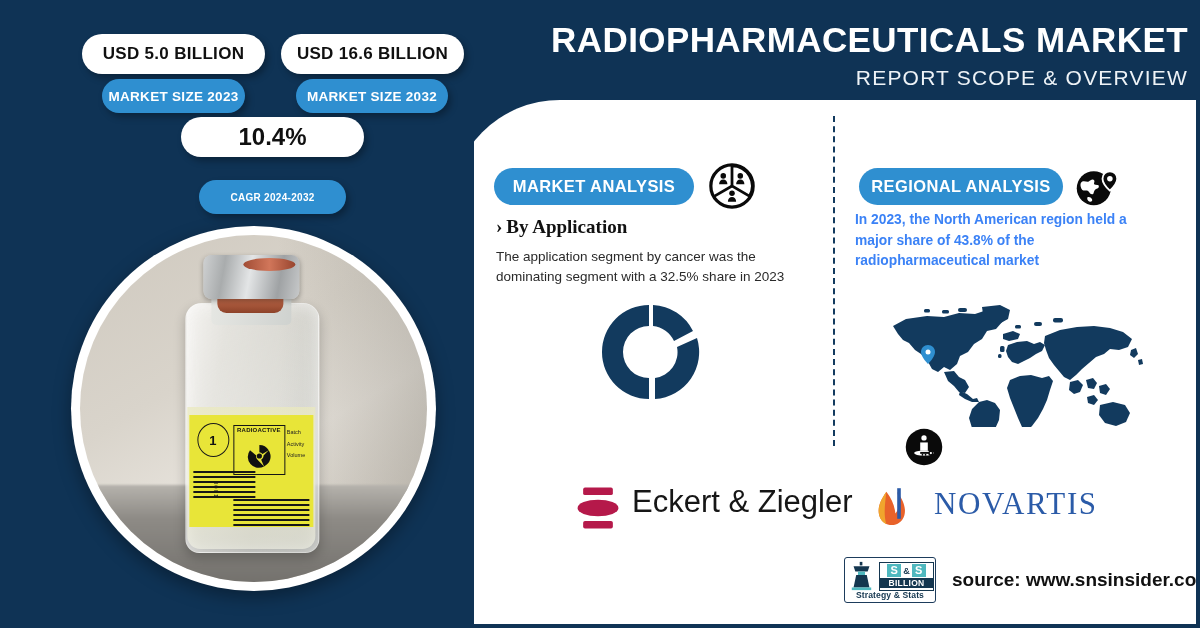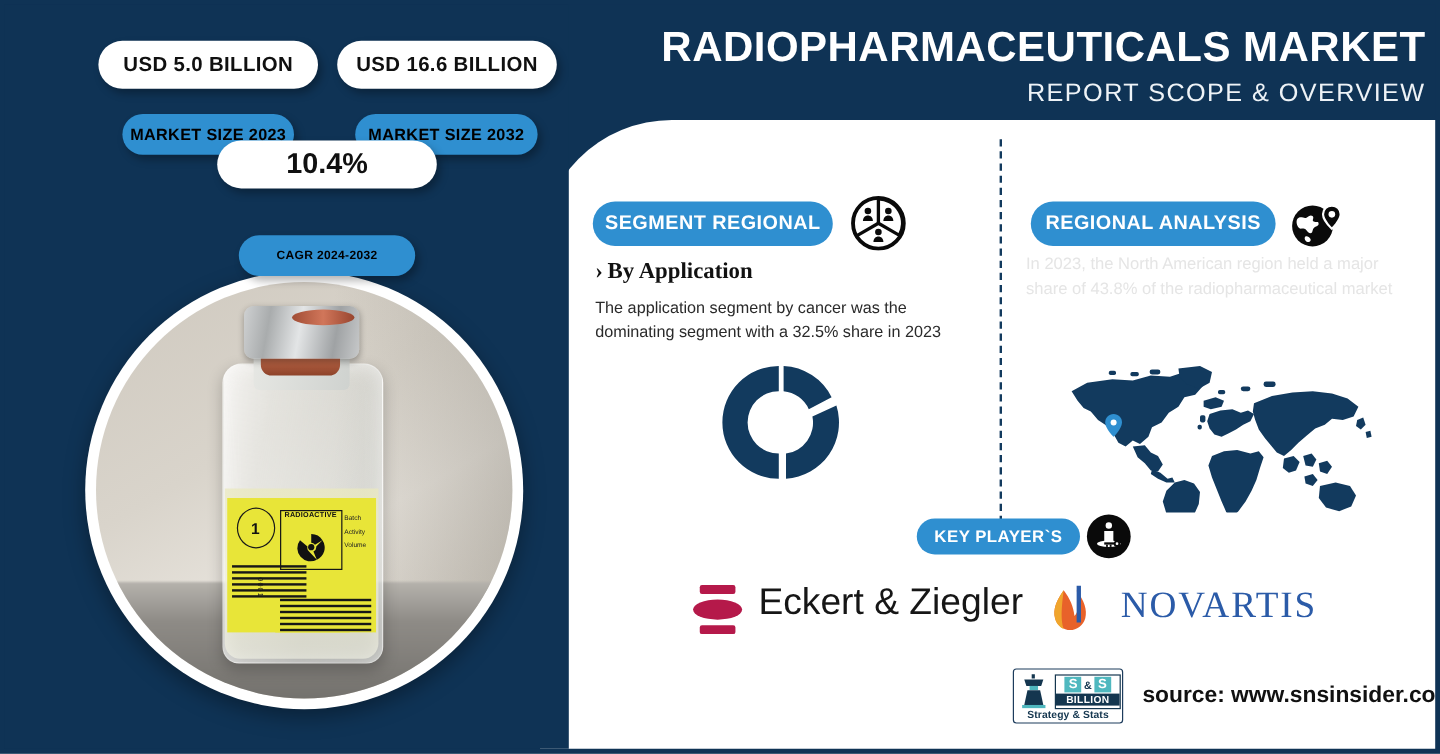"MARKET SIZE 2023" .pill-blue { color: #000000 -> #ffffff; margin-top: 16px -> none }
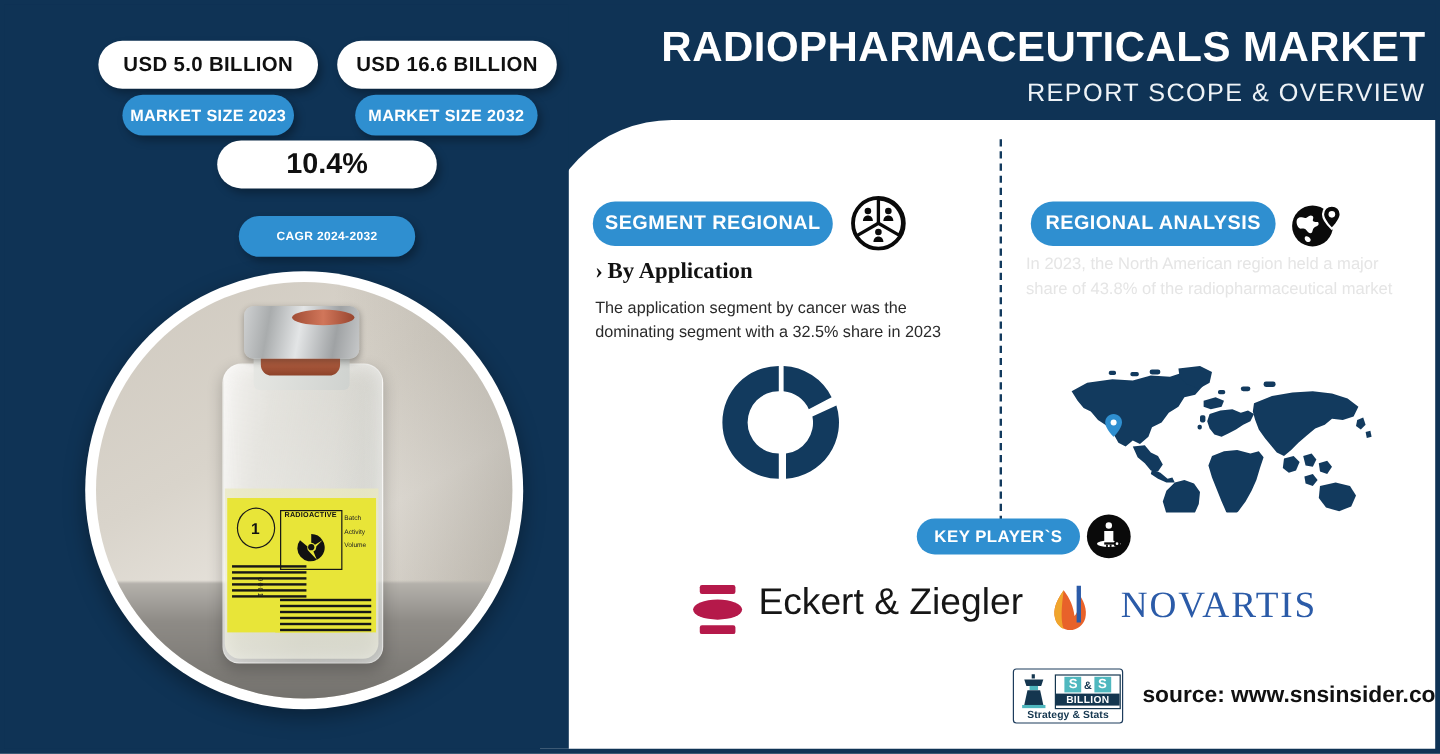"SEGMENT REGIONAL" div.section-tag { text: SEGMENT REGIONAL -> MARKET ANALYSIS }
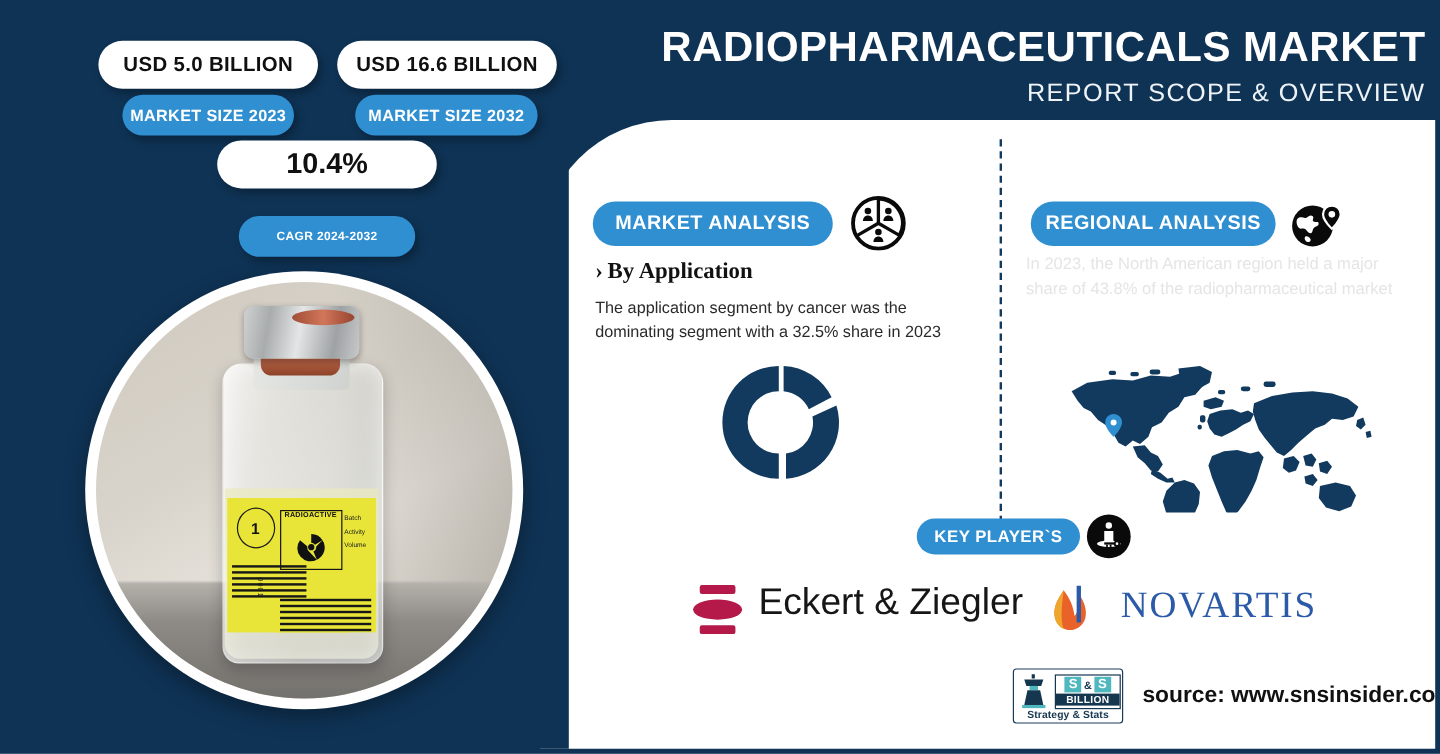"In 2023, the North American" #reg-body { color: #e5e5e5 -> #3b82f6; font-weight: none -> bold }
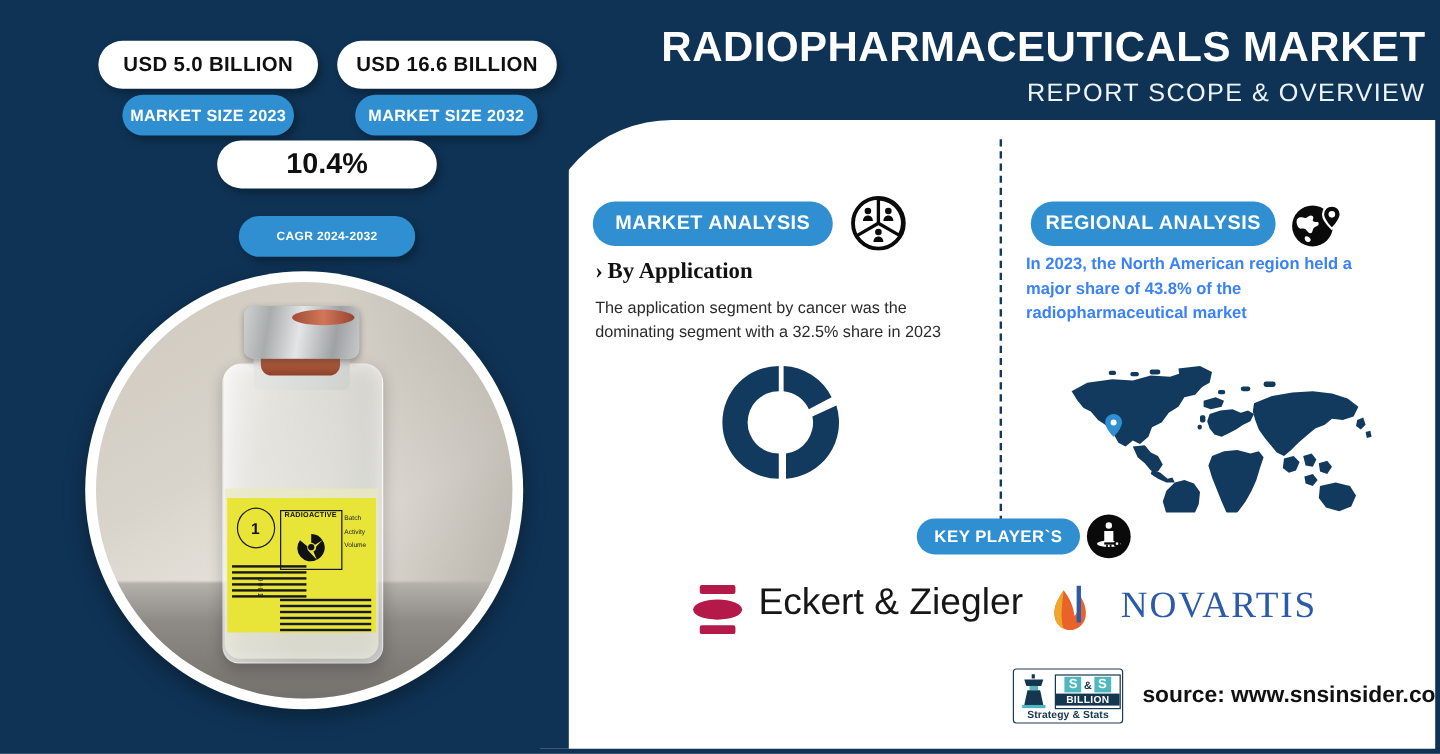"KEY PLAYER`S" div.section-tag { html: <div>KEY PLAYER`S</div> -> none }
